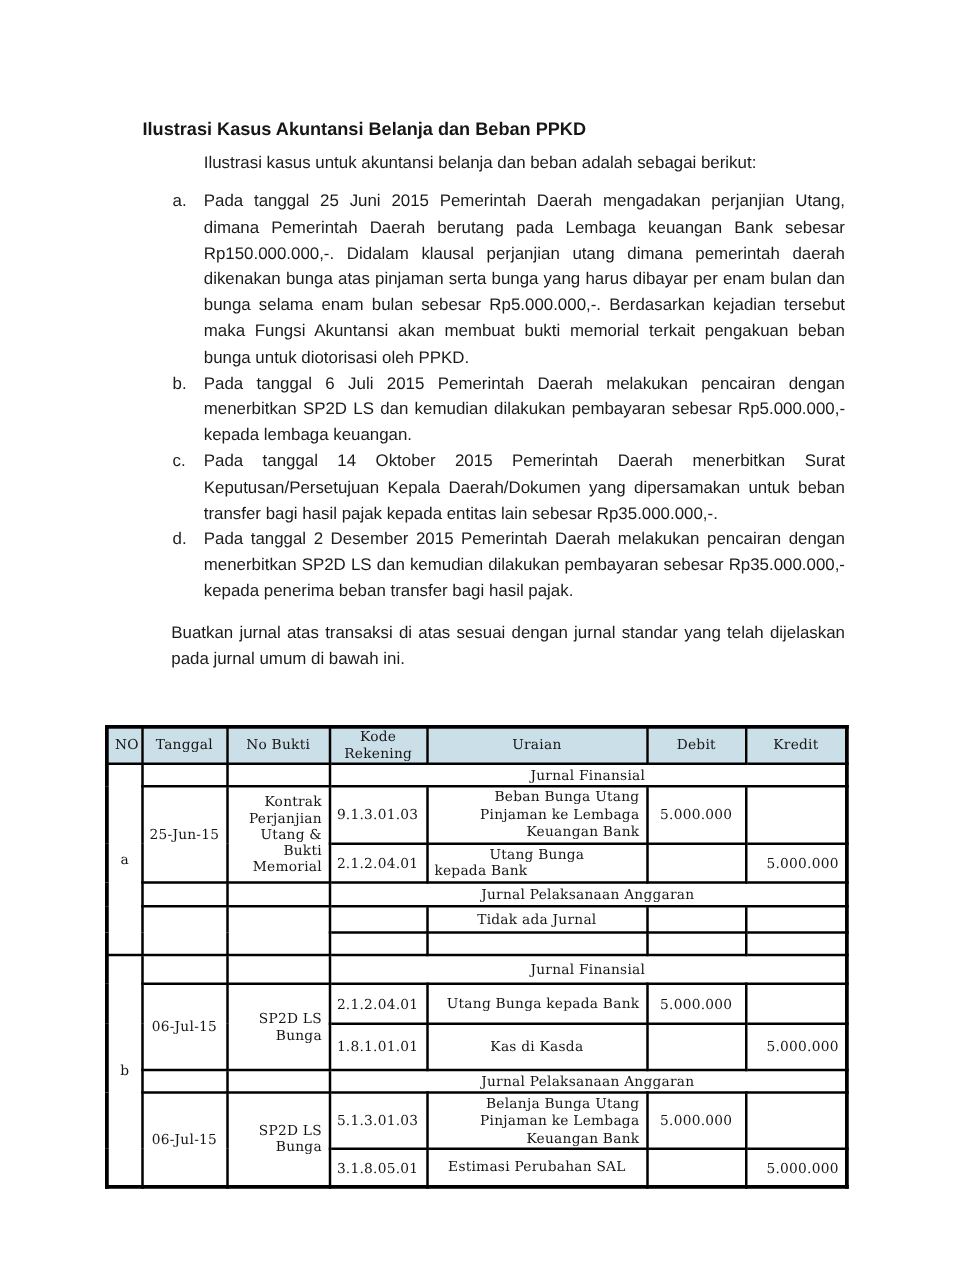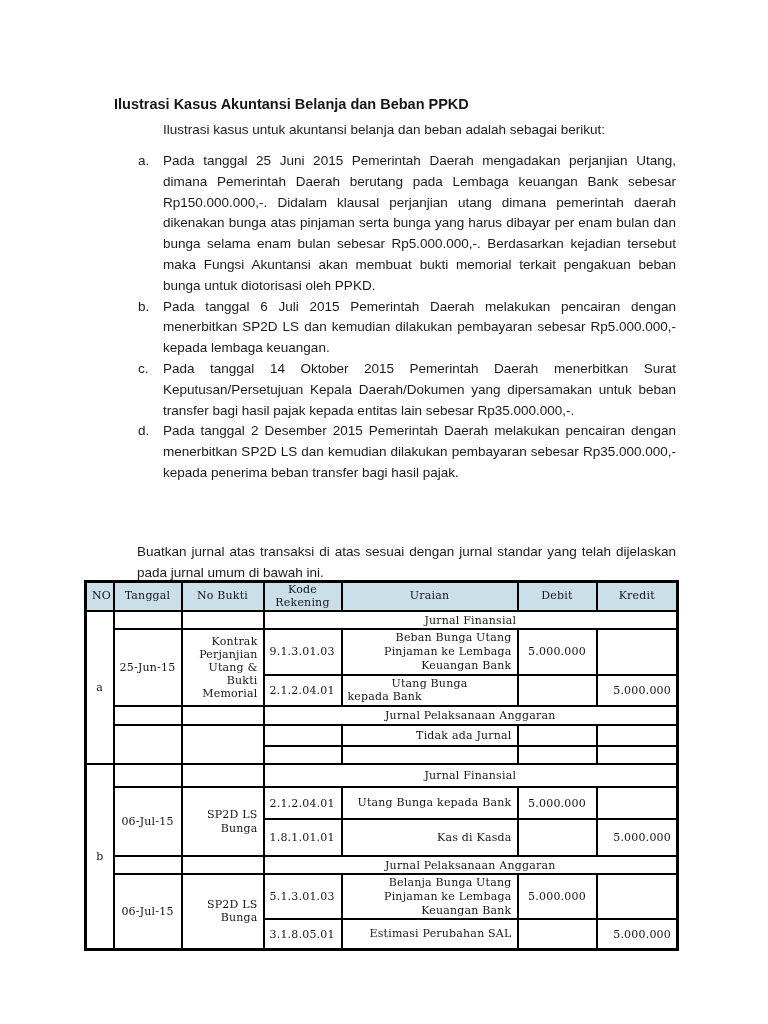"Buatkan jurnal atas transaksi di" .closing-par { margin-top: 46px -> none }
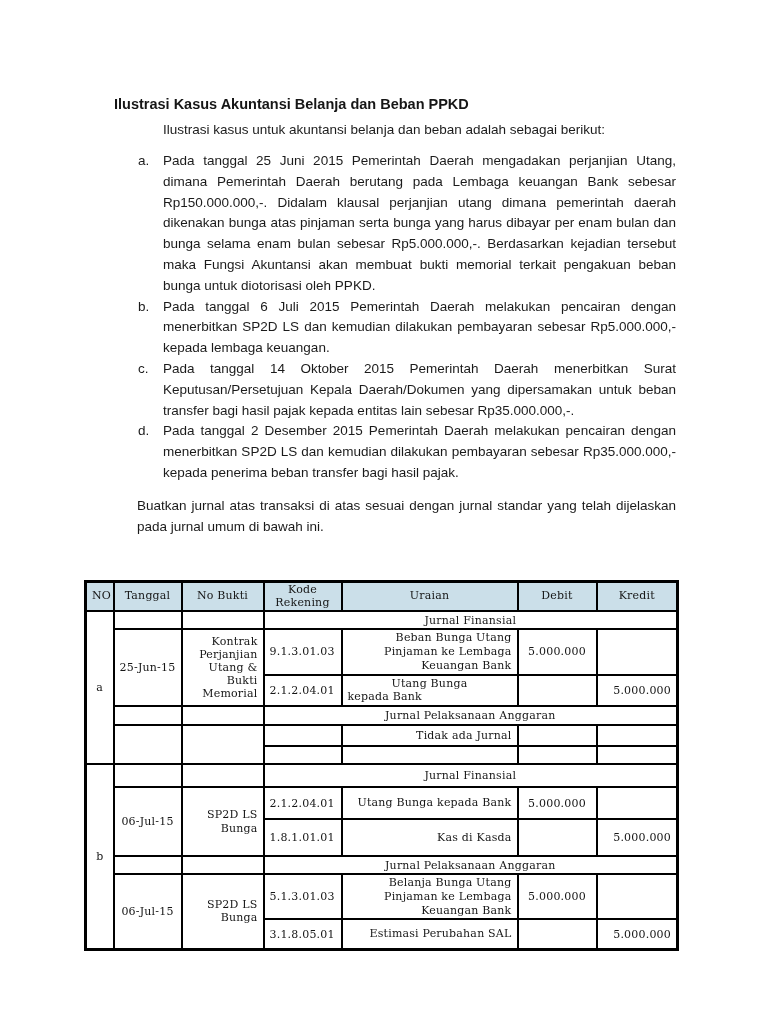"Tidak ada Jurnal" .c-uraian.u-center { text-align: right -> center }
